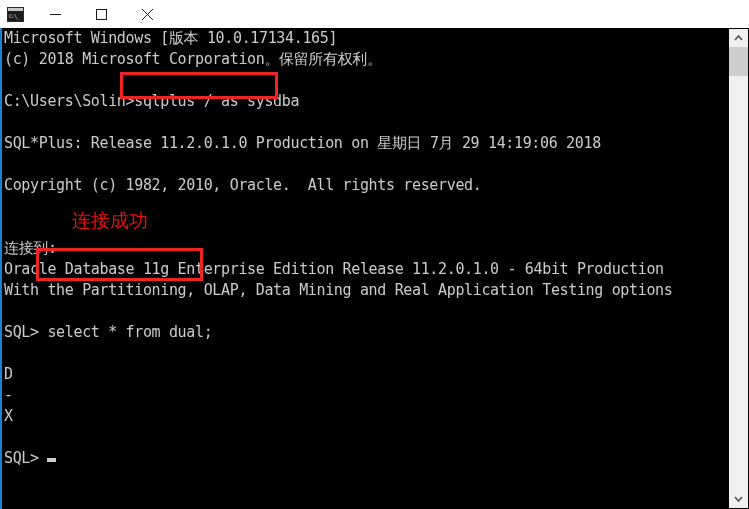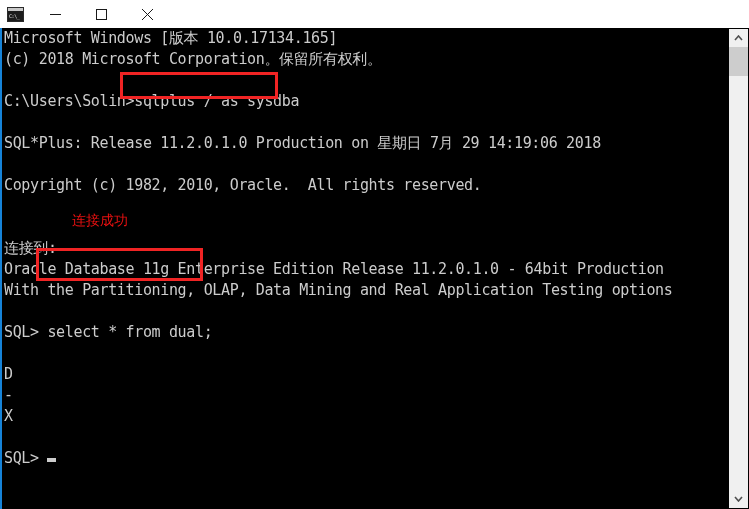"连接成功" #annot-success { font-size: 14px -> 19px }
